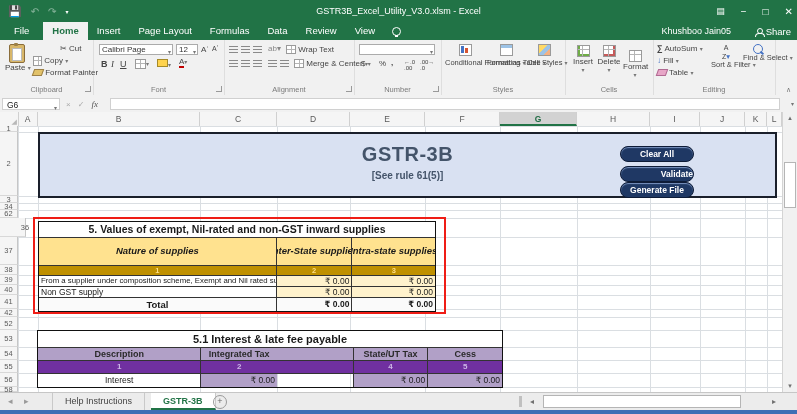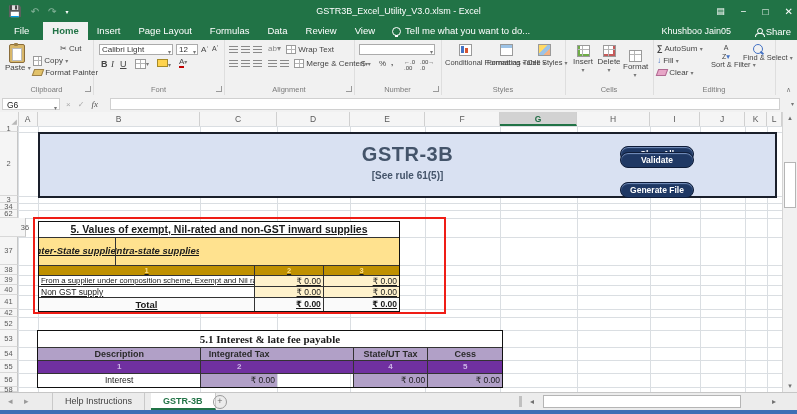"Tell me what you want" span { html: <span>Tell me what you want to do...</span> -> none }
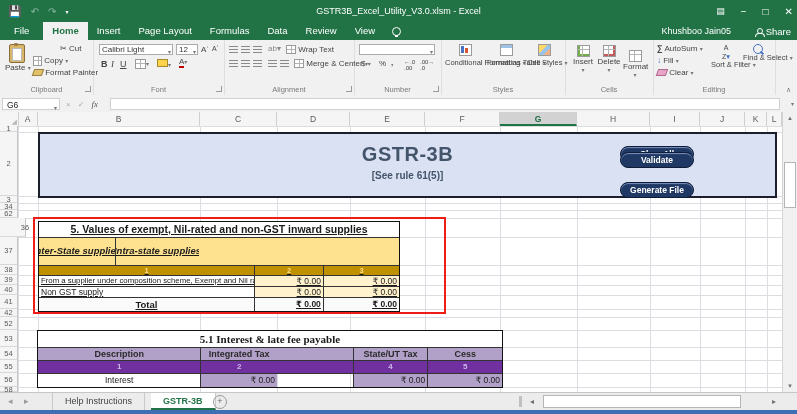"Calibri Light" span { text: Light -> Page }
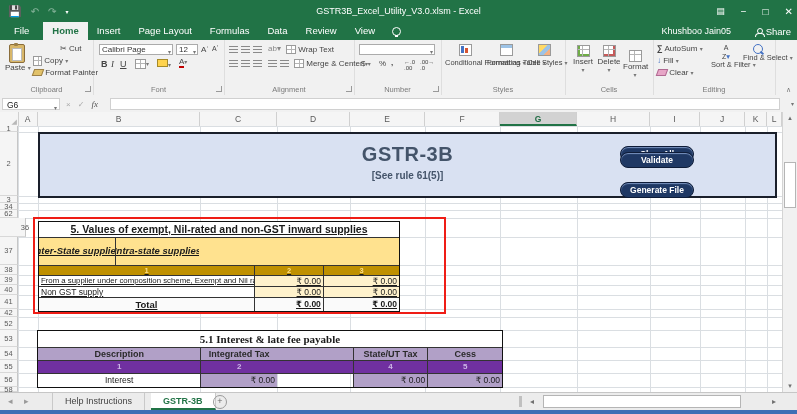"Clear" span { text: Clear -> Table }
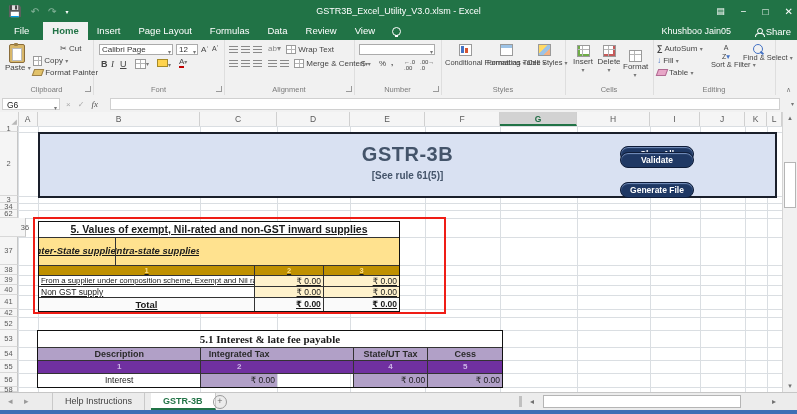"Validate" div.fh-btn { text-align: none -> right; top: 18px -> 32px }
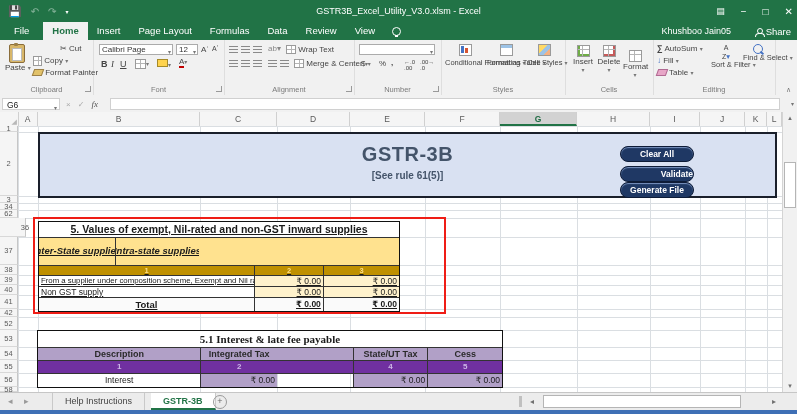"5. Values of exempt, Nil-rated" .t5 { text-decoration: underline -> none; width: 362px -> 398px }
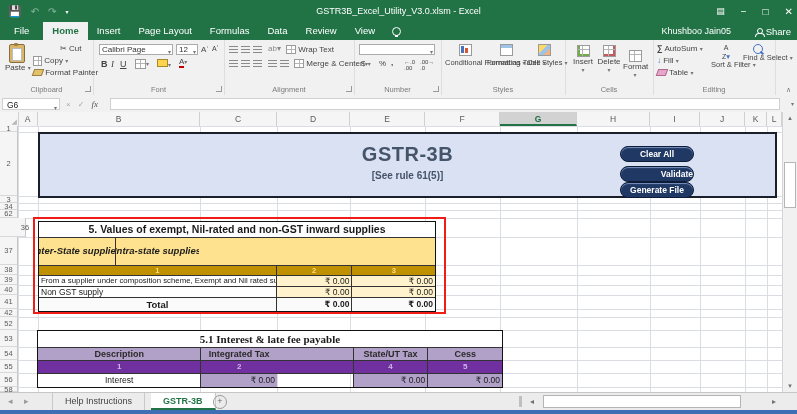"Nature of supplies" div.t5cell { html: none -> <div>Nature of supplies</div> }
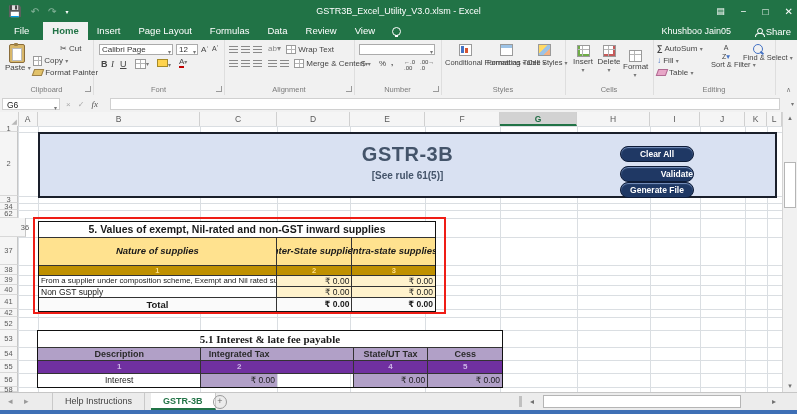"5.1 Interest & late fee" .t51row:first-child { font-family: Liberation Serif, serif -> none }
